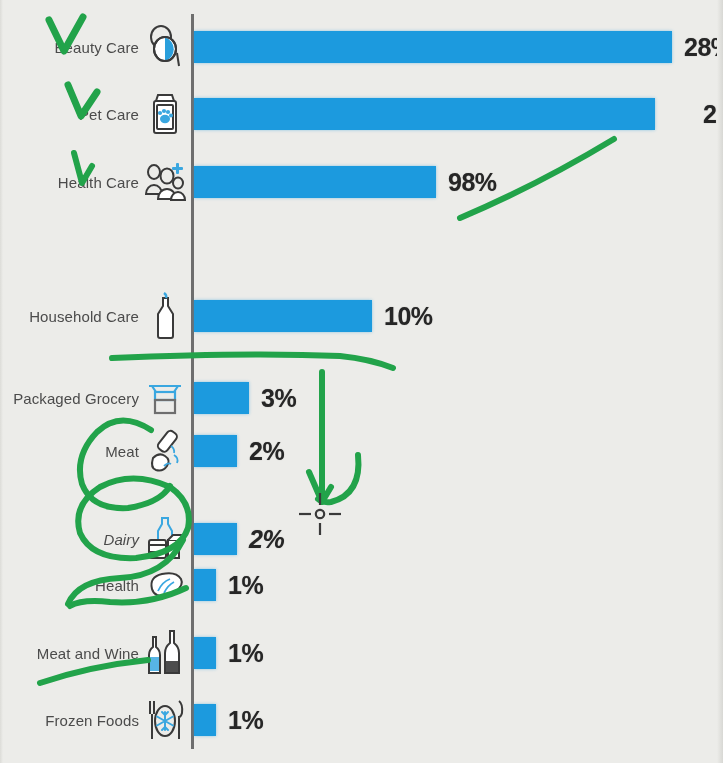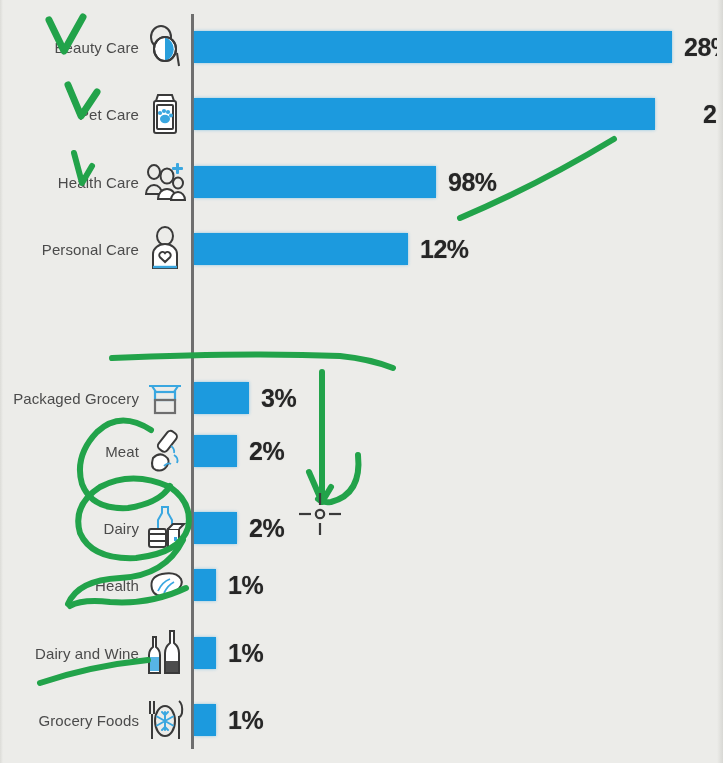"Personal Care" div.row { html: <div> <div>Personal Care</div> <div> <svg> <g> <ellipse></ellipse> <path></path> <path></path> </g> <path></path> </svg> </div> <div></div> <div>12%</div> </div> -> none }
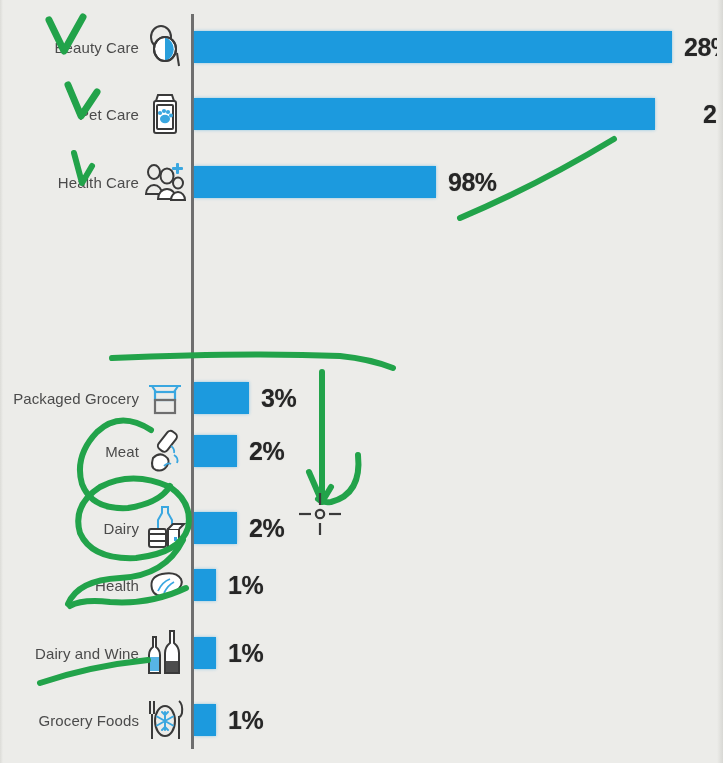"Household Care" div.row { html: none -> <div> <div>Household Care</div> <div> <svg> <g> <path></path> </g> <path></path> </svg> </div> <div></div> <div>10%</div> </div> }
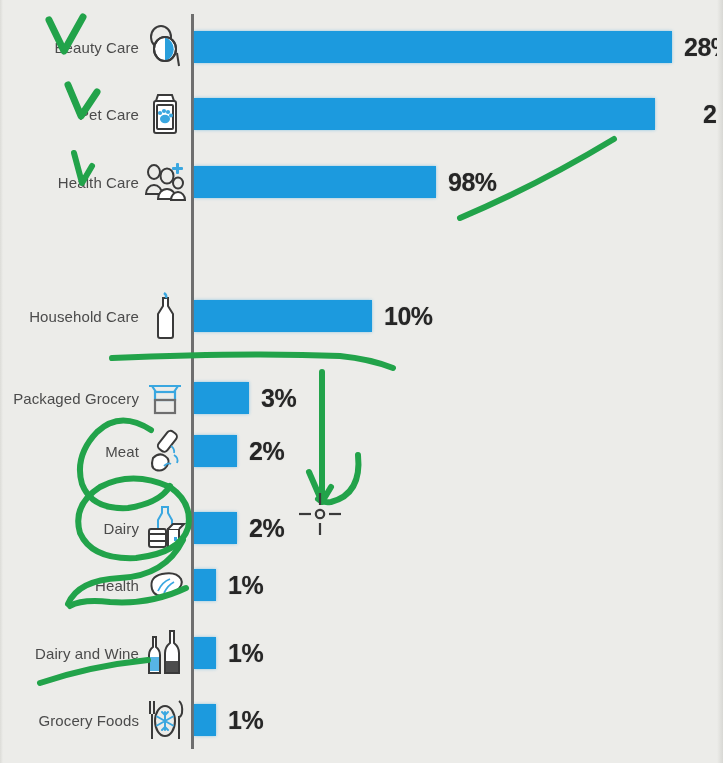"Dairy" div.row { font-style: none -> italic; top: 499px -> 510px }
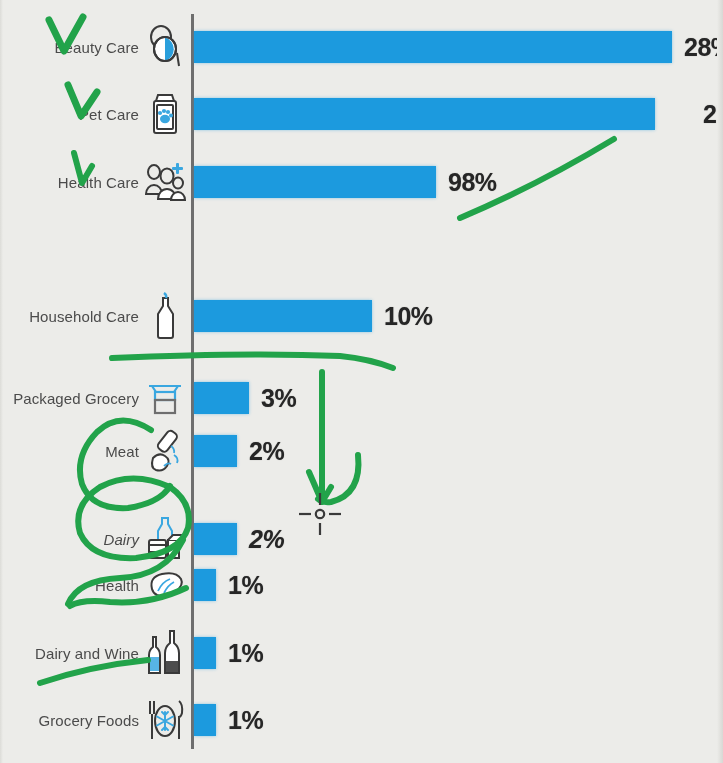"Dairy and Wine" div.cat-label { text: Dairy -> Meat }
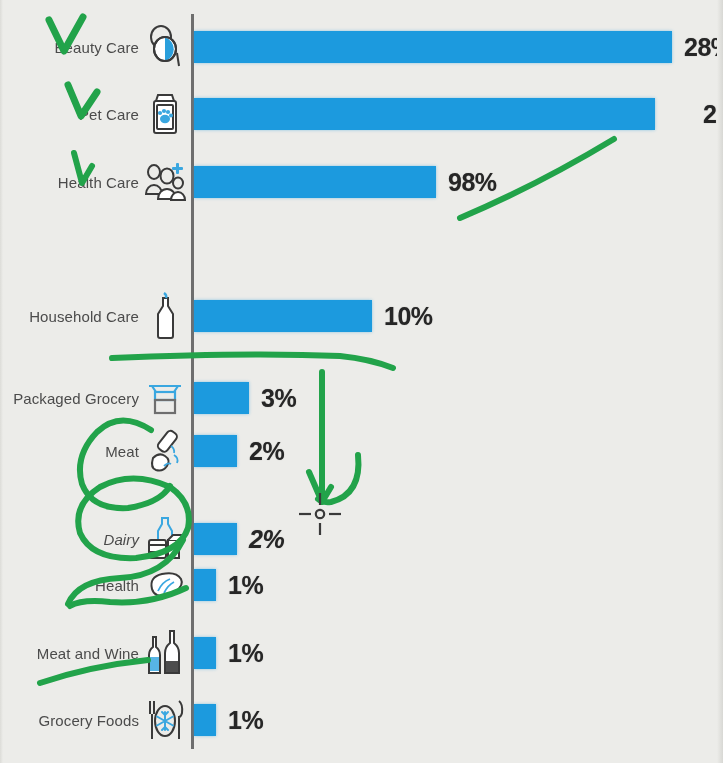"Grocery Foods" div.cat-label { text: Grocery -> Frozen }
